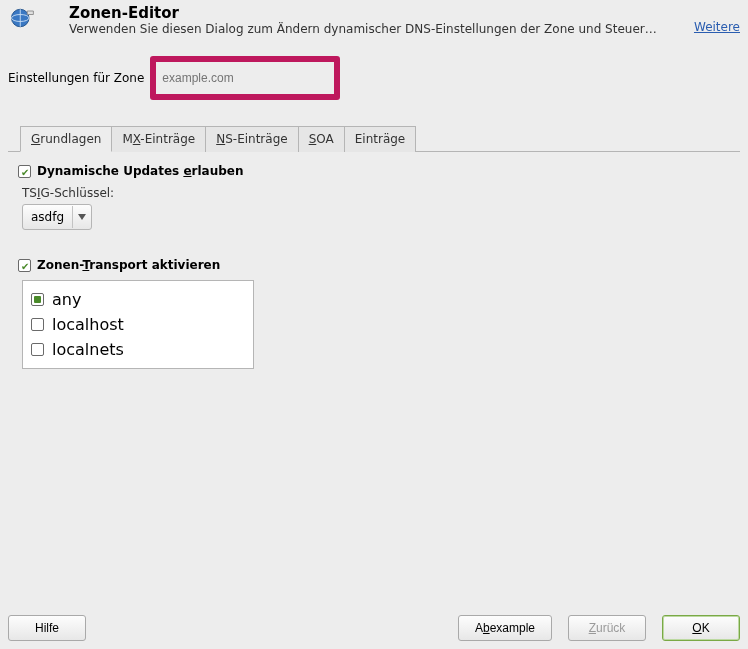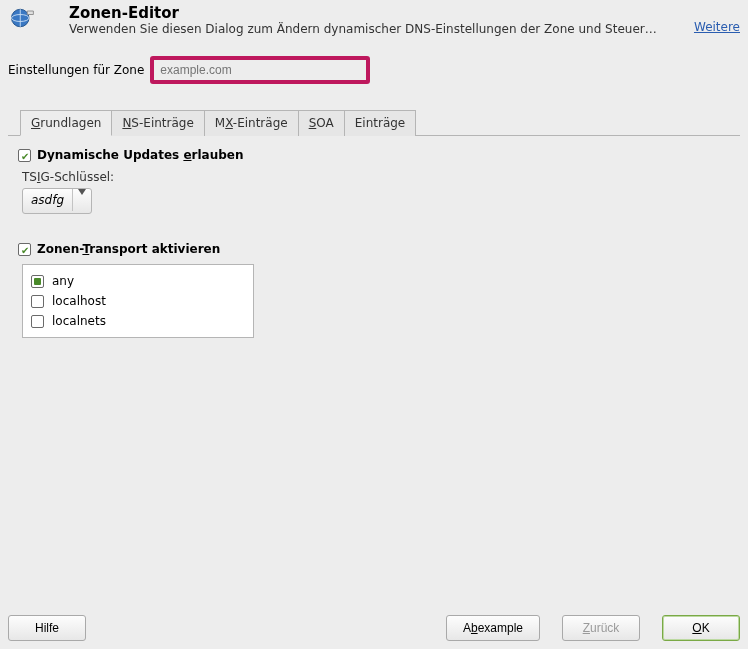"example.com" .zone-input { border: 4px solid #be185d -> 6px solid #be185d; padding: 10px 6px -> 16px 6px; width: 220px -> 190px }
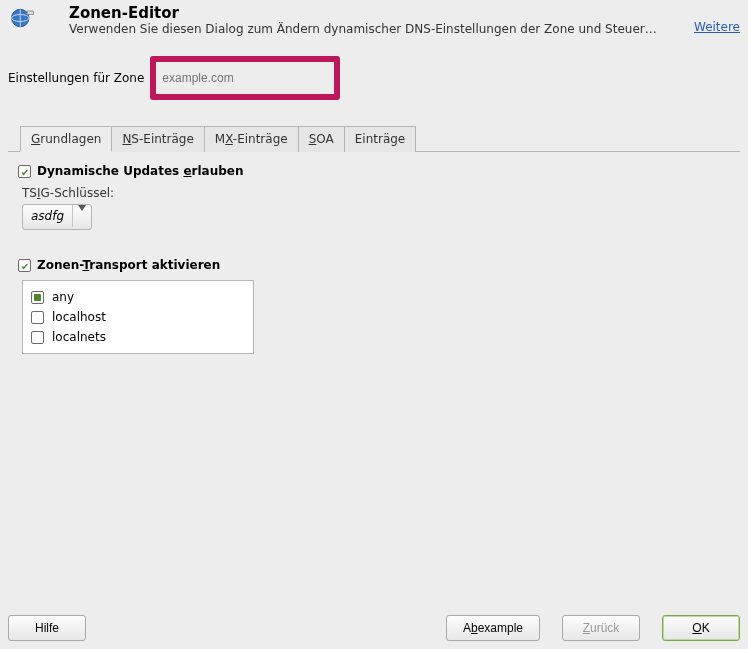"NS-Einträge" div.tab { order: before "MX-Einträge" -> after "MX-Einträge" }
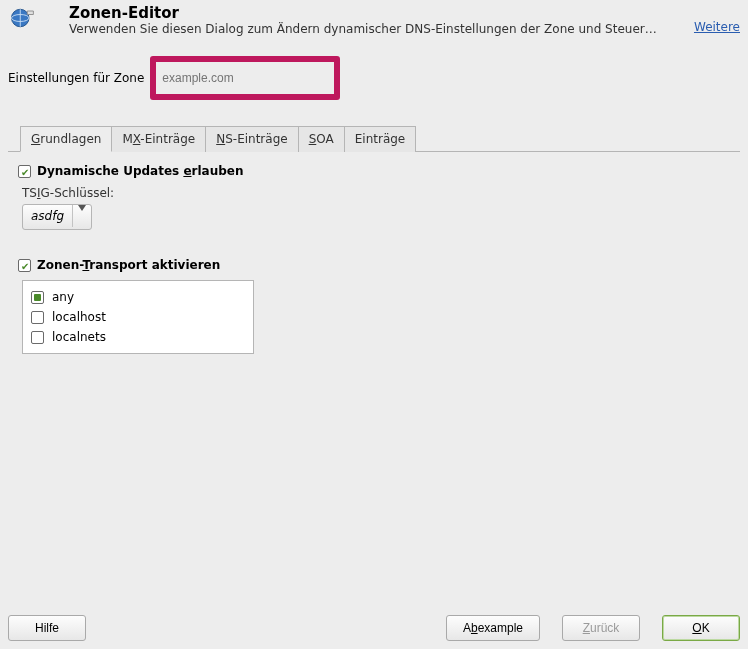"asdfg" .combo { align-items: flex-start -> center; font-style: italic -> none }
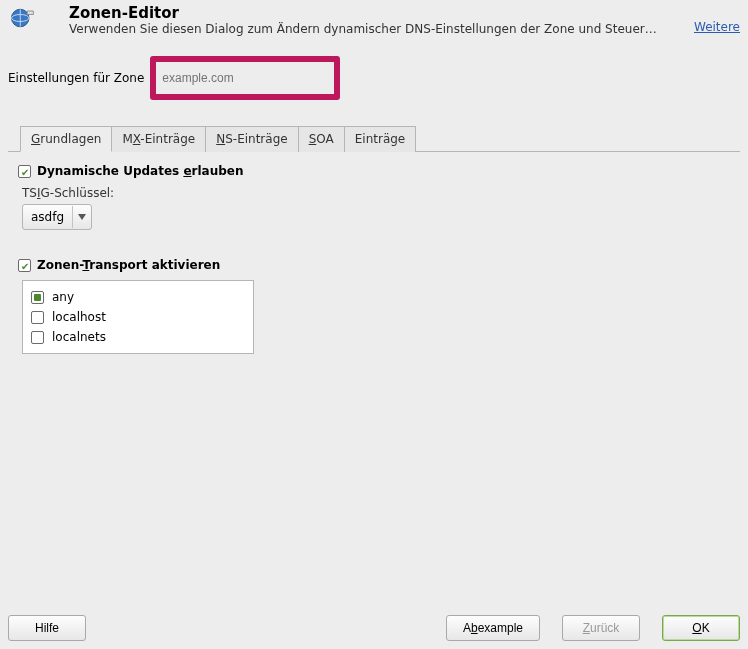"any" .acl-item { font-size: 12px -> 16px }
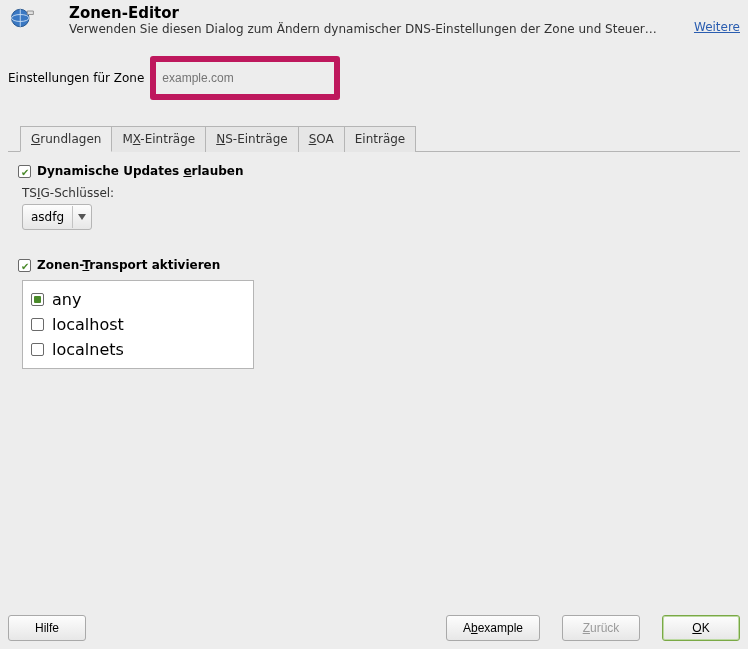"Hilfe" .footer { gap: 22px -> 16px }
